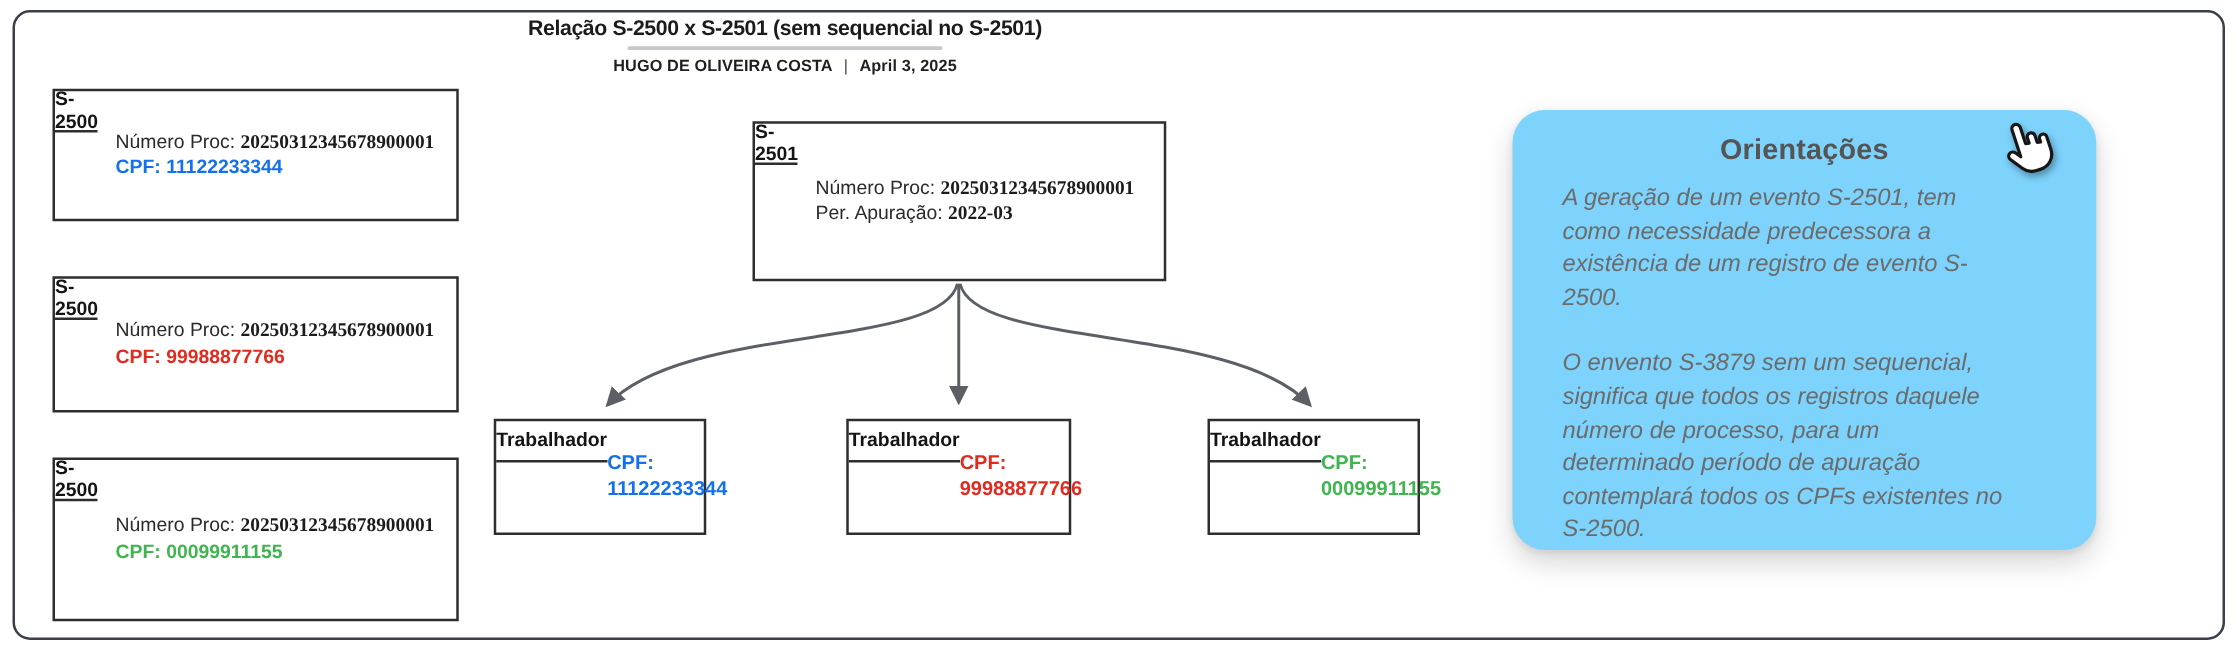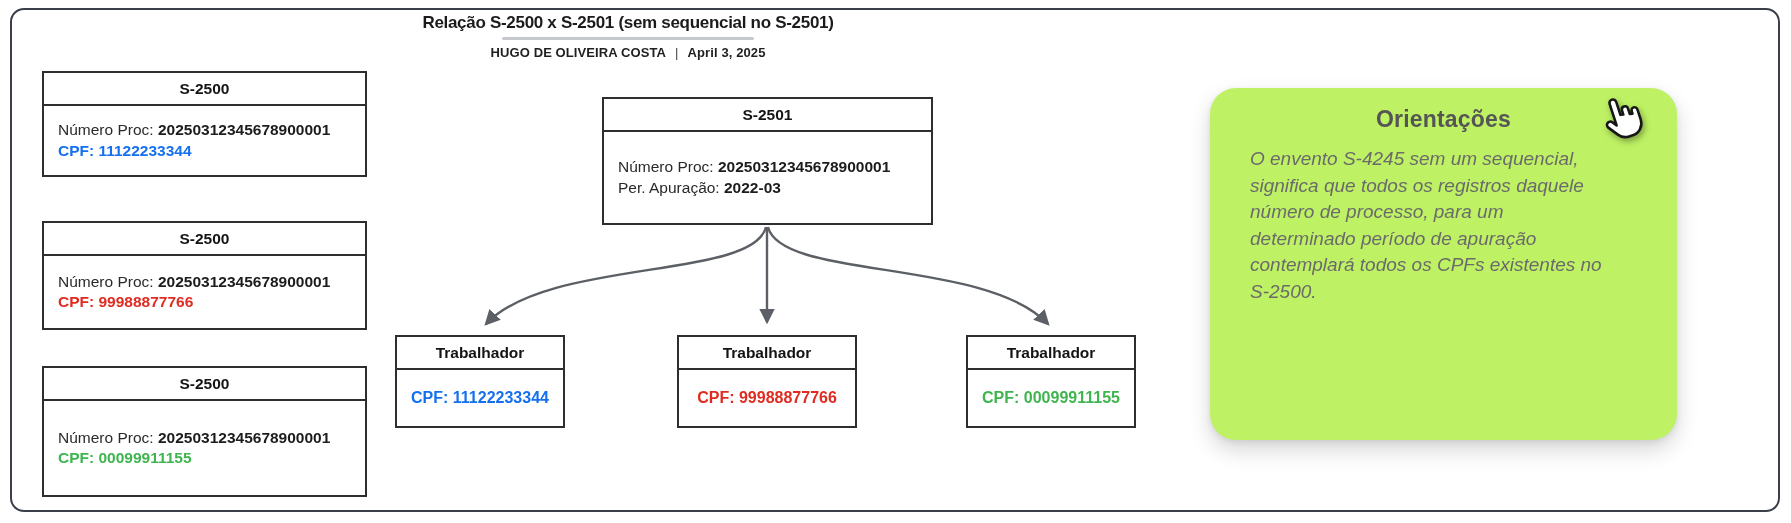"S-2500" .node { flex-direction: column -> row }
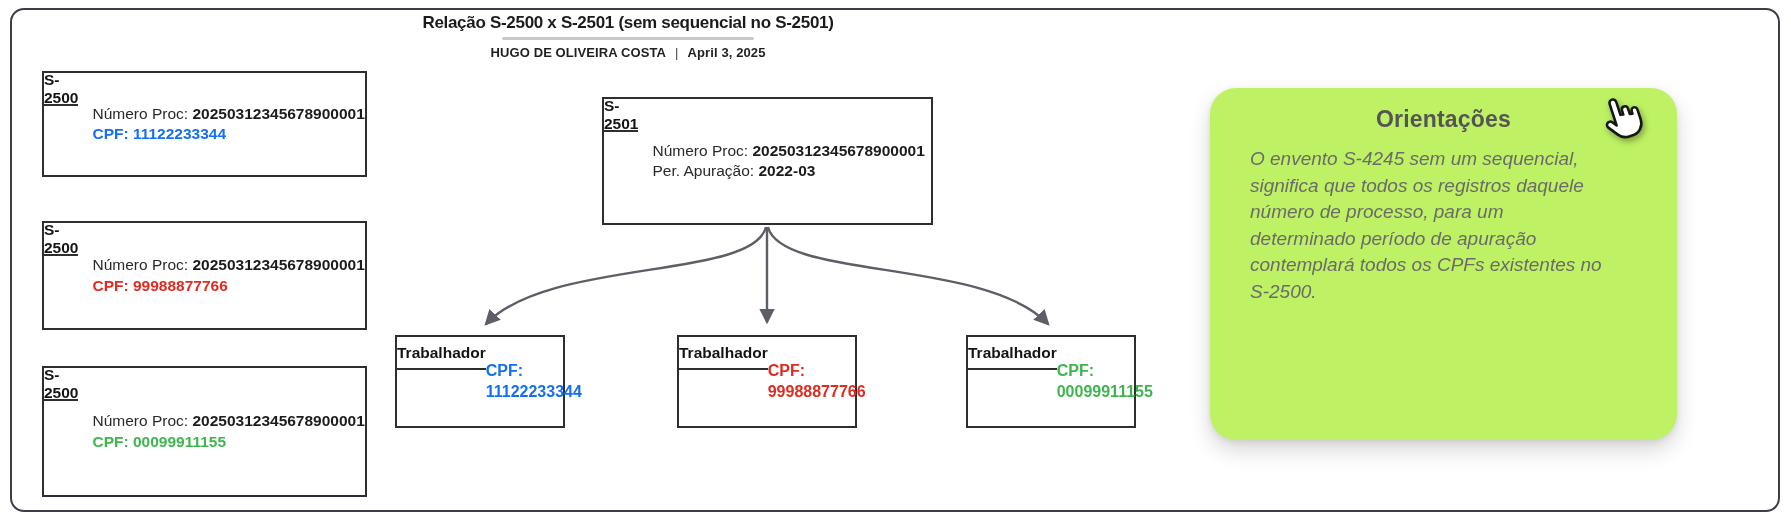"20250312345678900001" .line b { font-family: none -> Liberation Serif, serif }
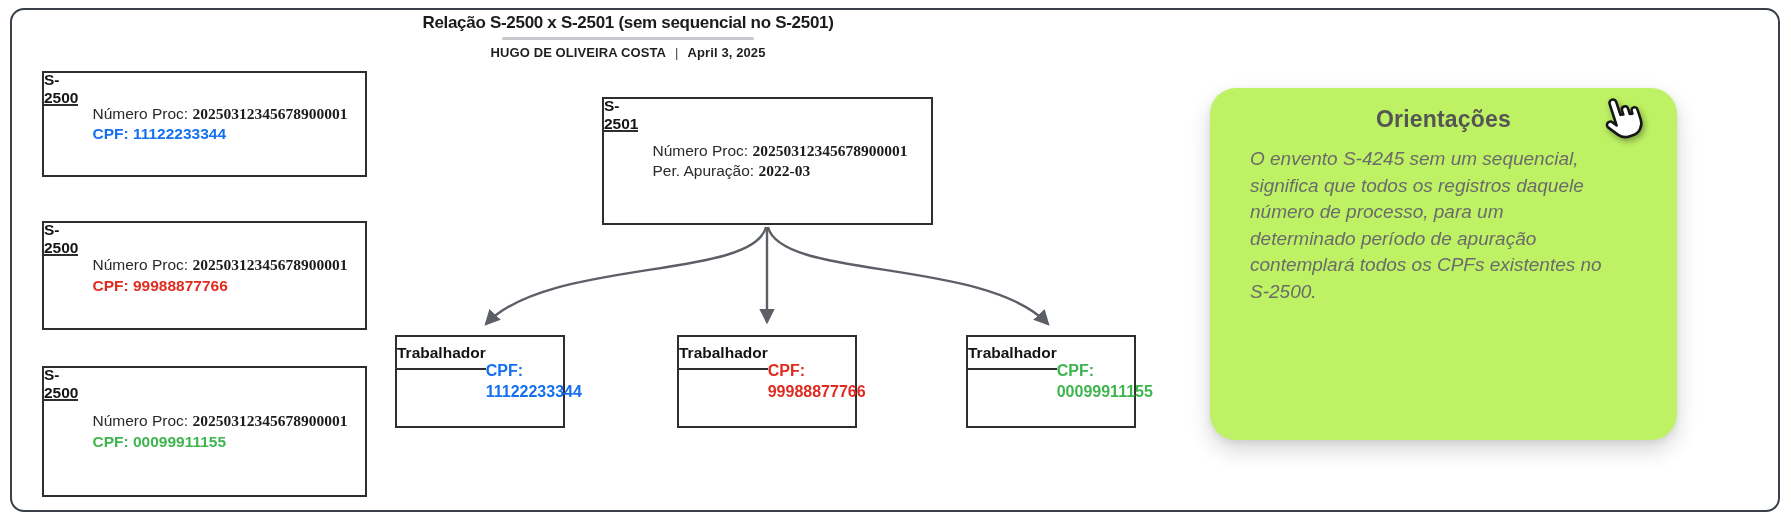"Orientações" .card { background: #bef264 -> #7dd3fc }
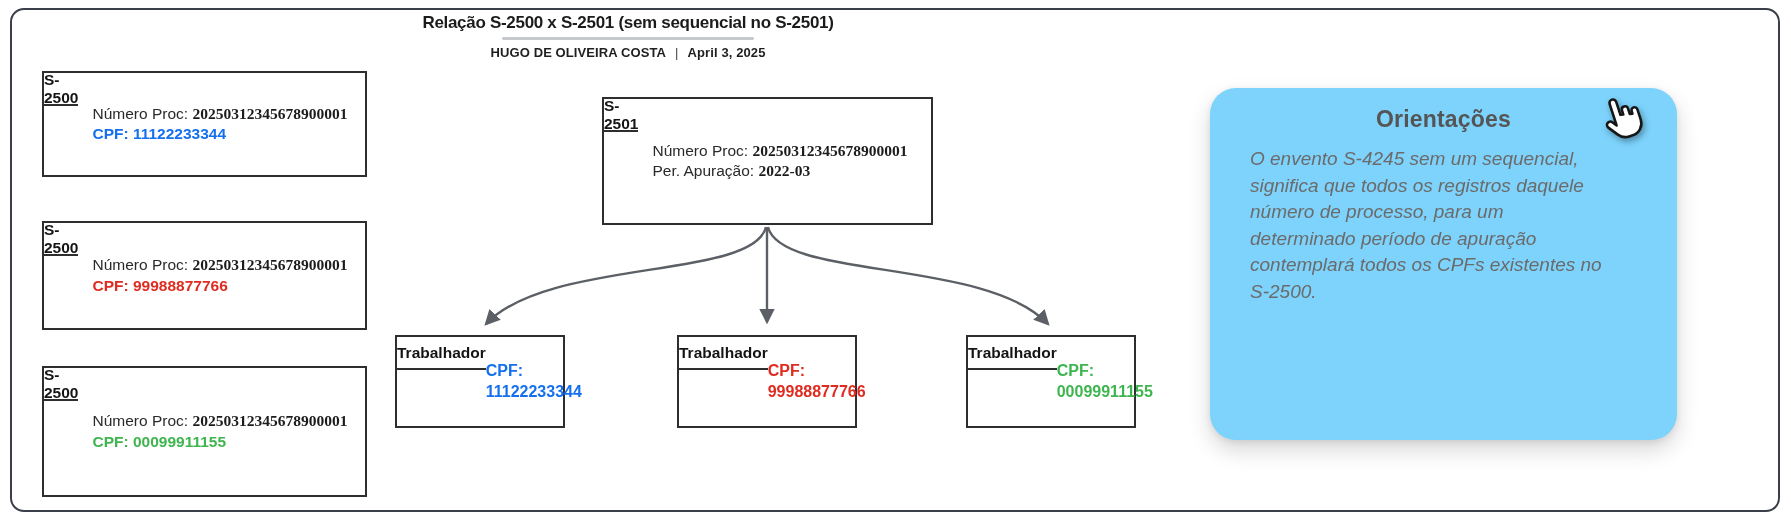"A geração de um evento" p { html: none -> <p>A geração de um evento S-2501, tem como necessidade predecessora a existência de um registro de evento S-2500.</p> }
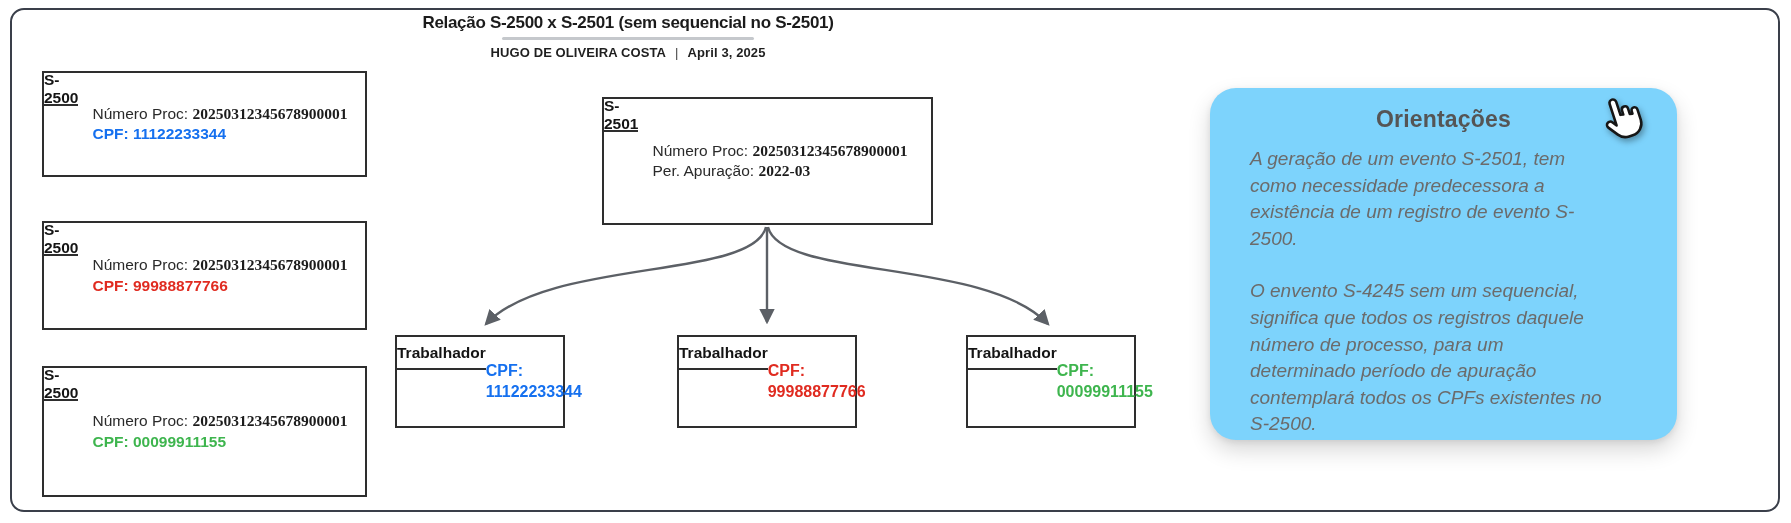"O envento S-4245 sem um" p { text: S-4245 -> S-3879 }
